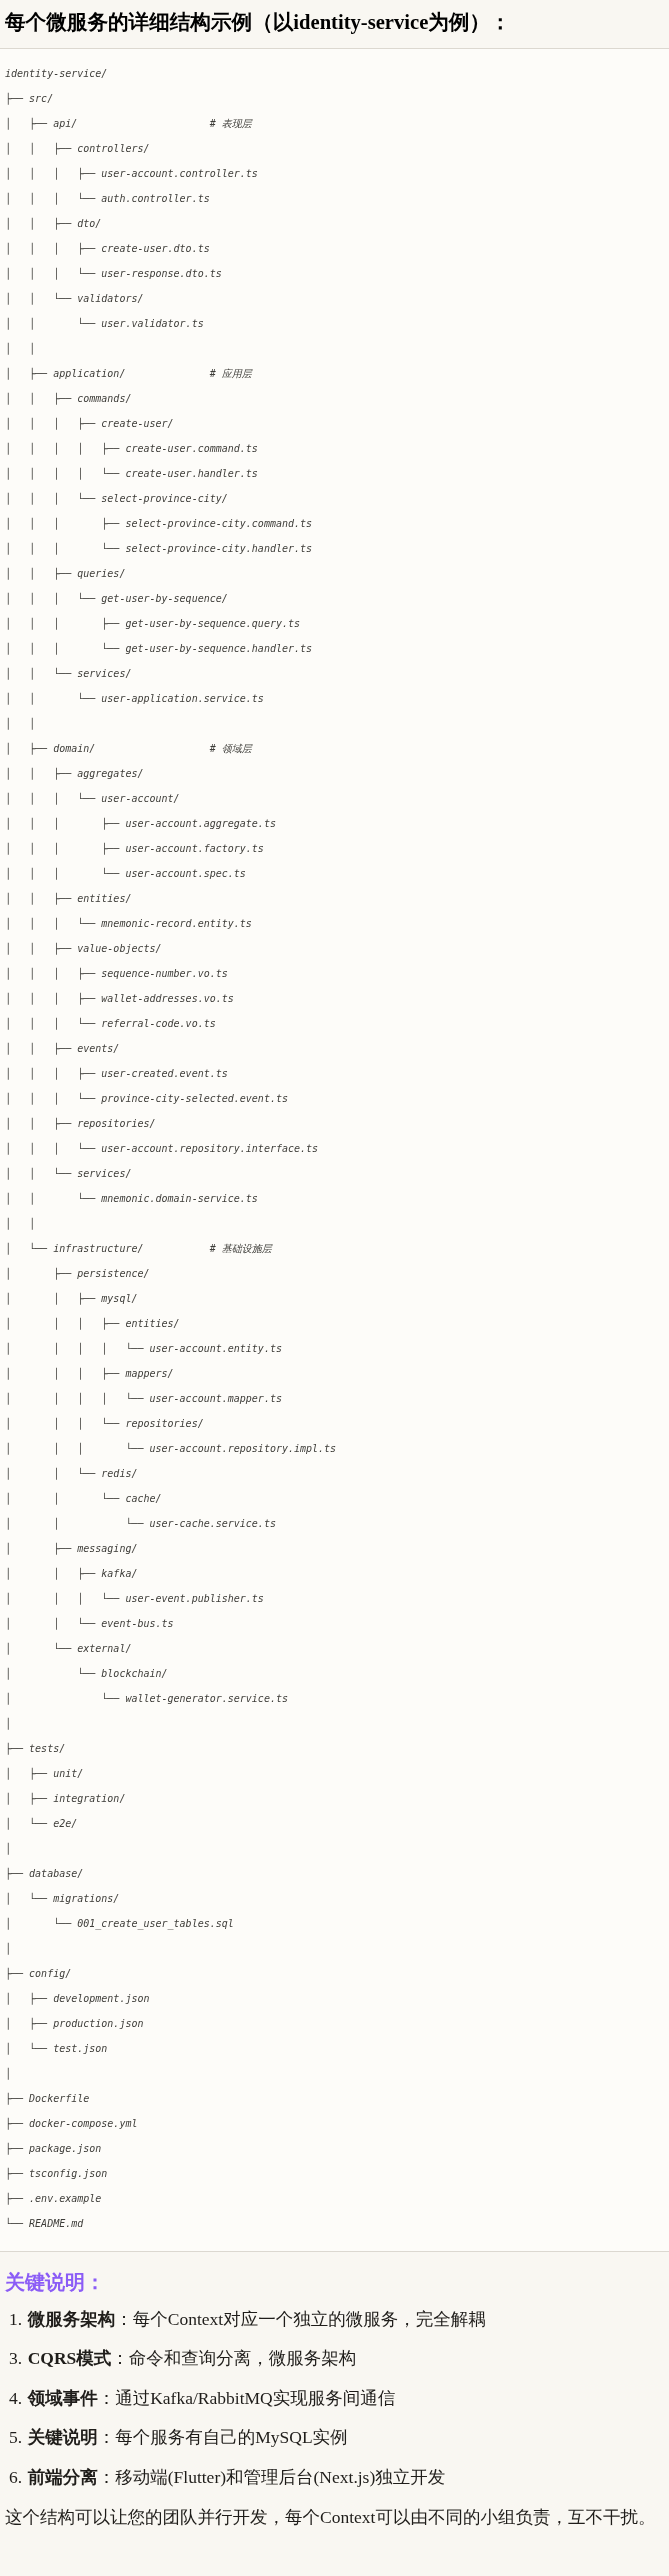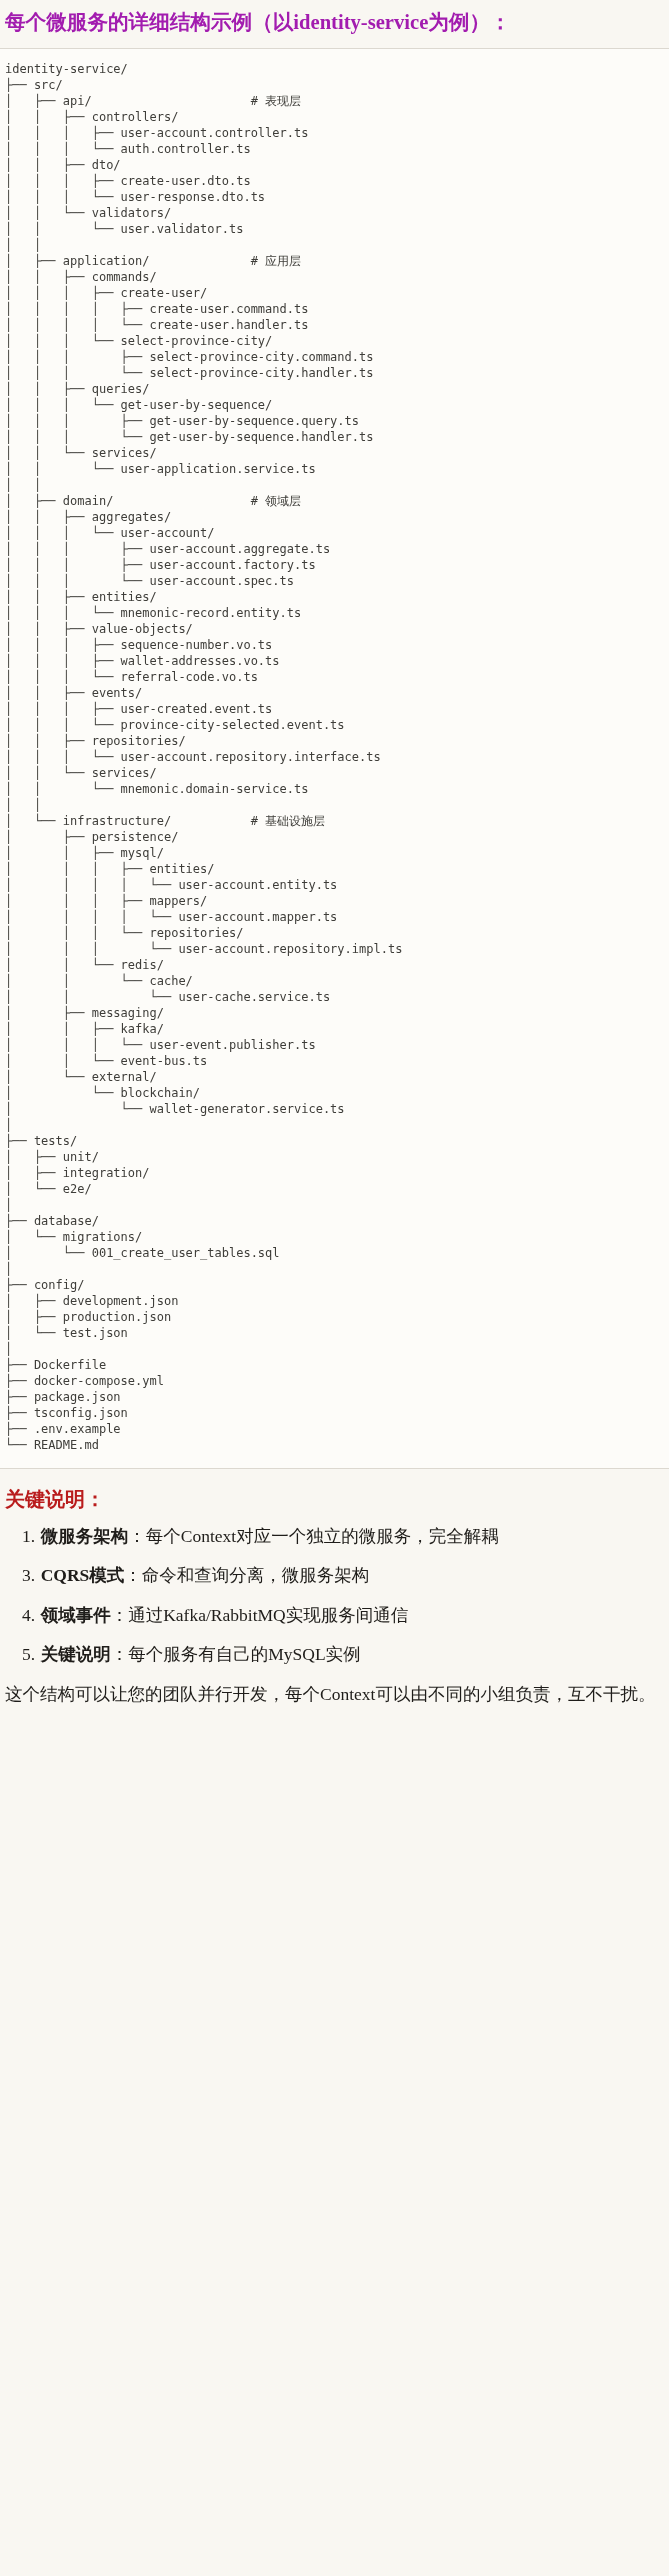"每个微服务的详细结构示例（以identity-service为例）：" .page-title { color: #a21caf -> #000000 }
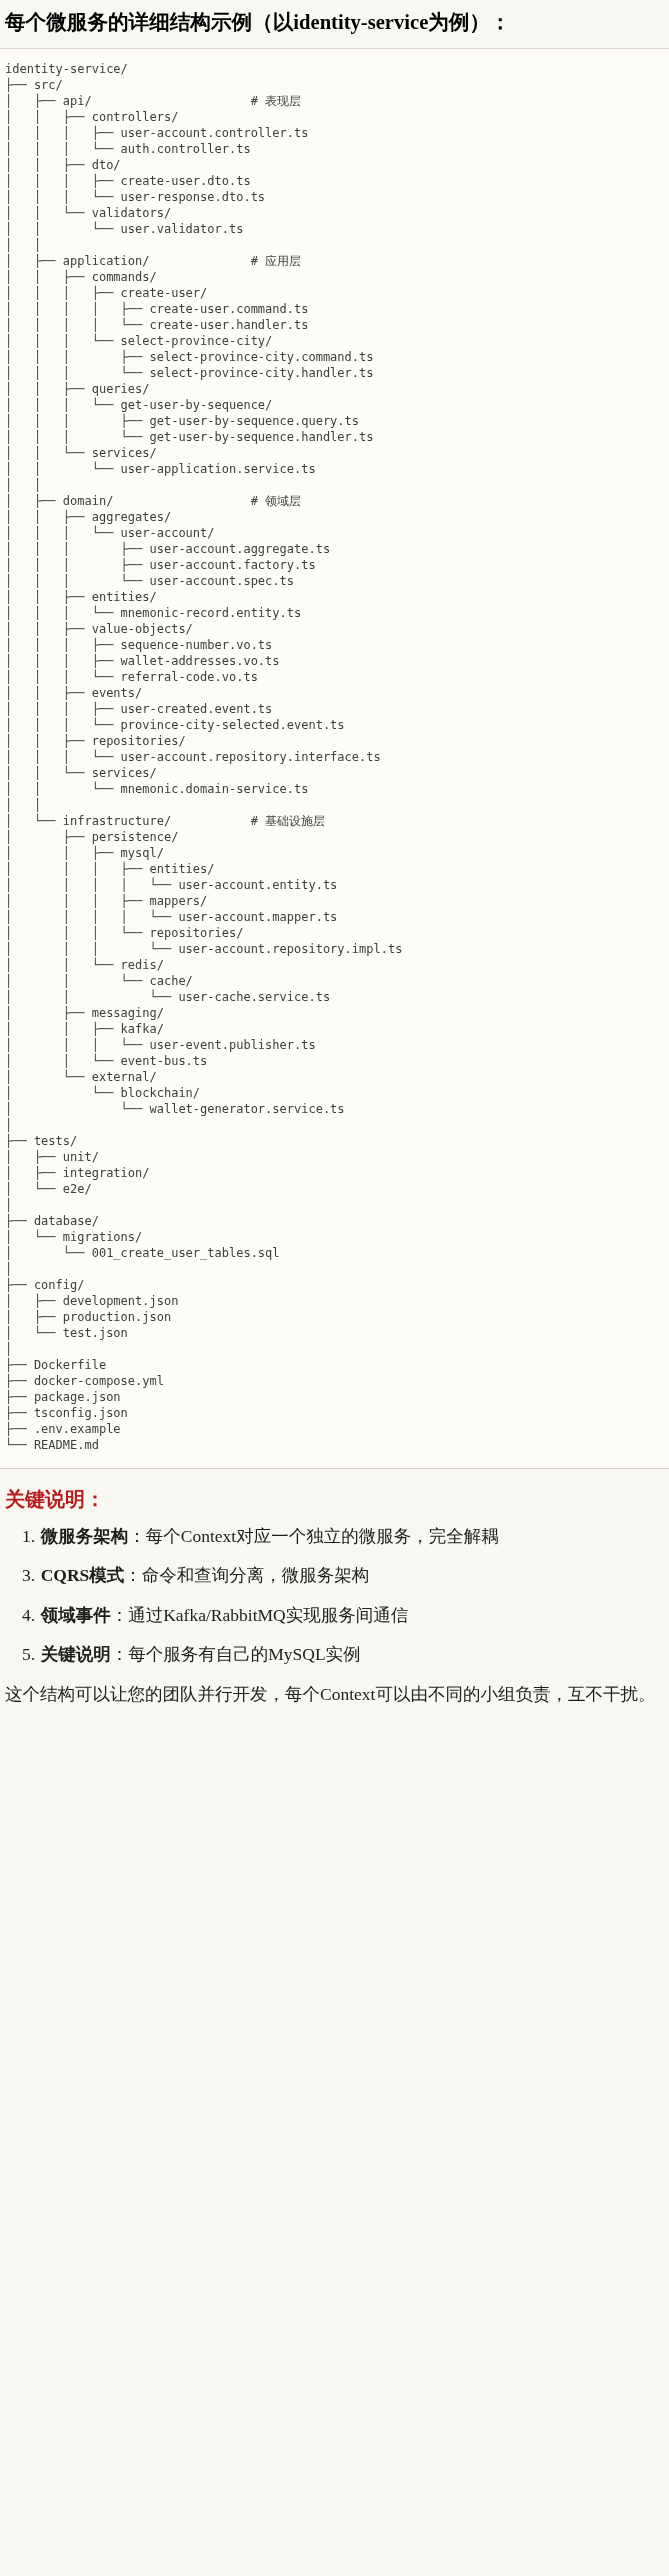"identity-service/" .codeblock pre { font-size: 12px -> 10px; font-style: none -> italic; line-height: 16px -> 25px }
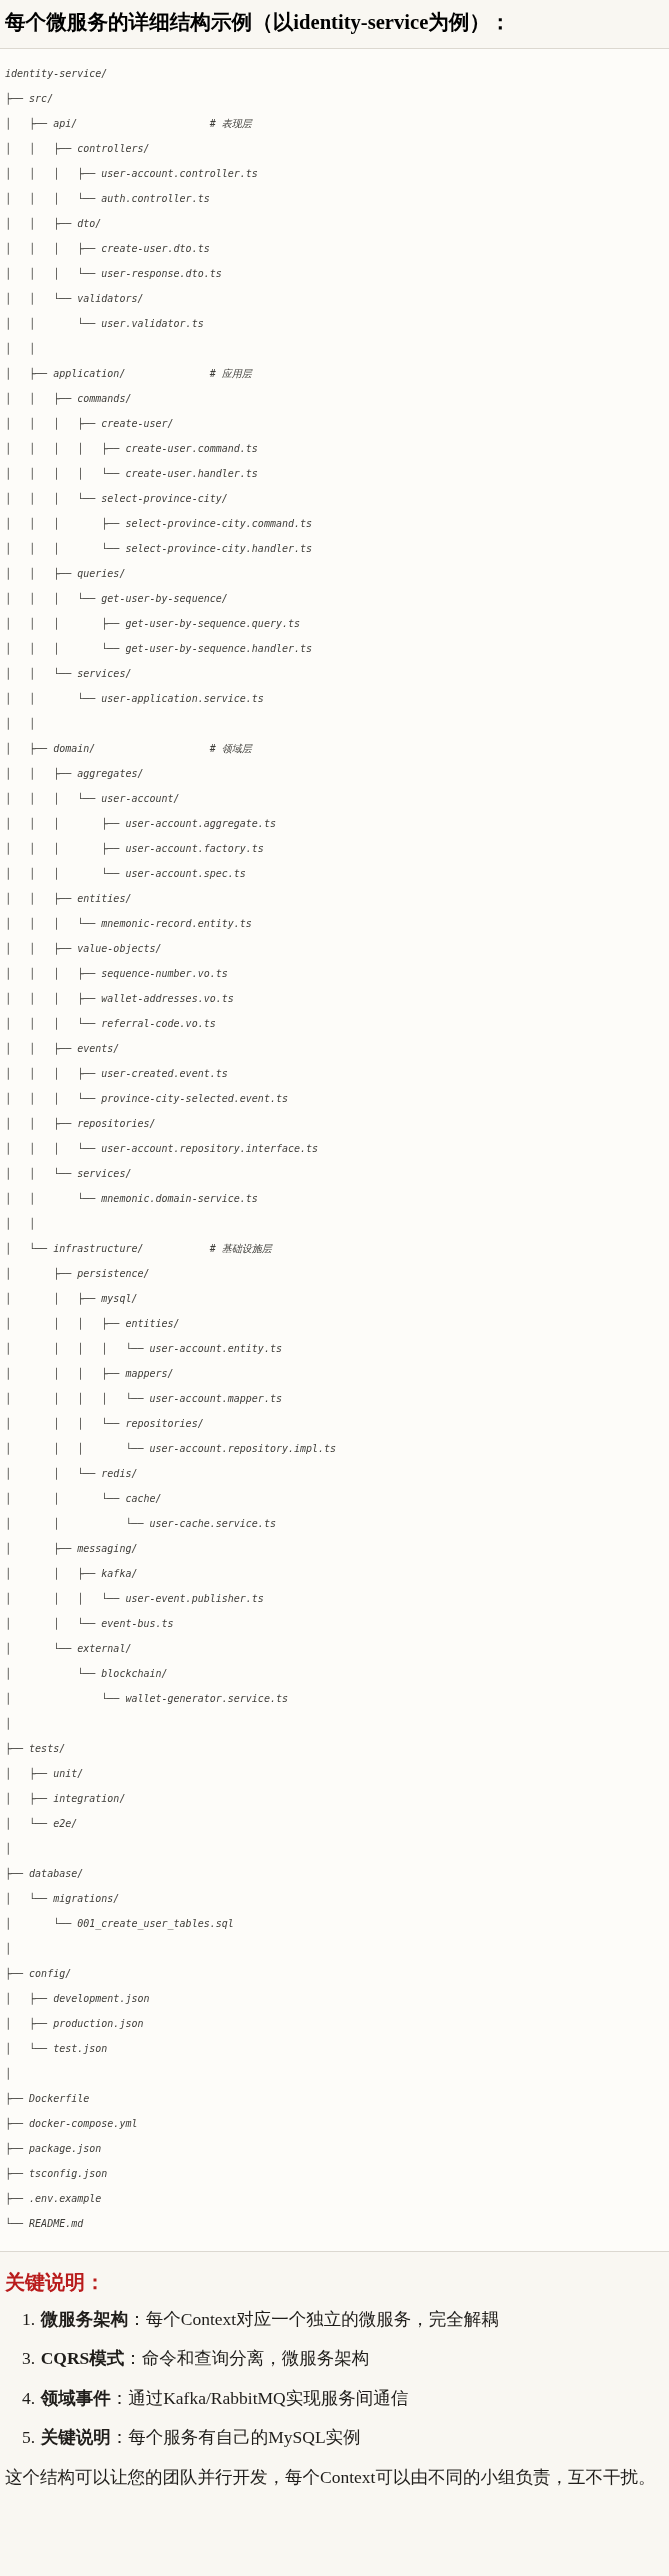"关键说明：" .notes-heading { color: #b91c1c -> #8b5cf6 }
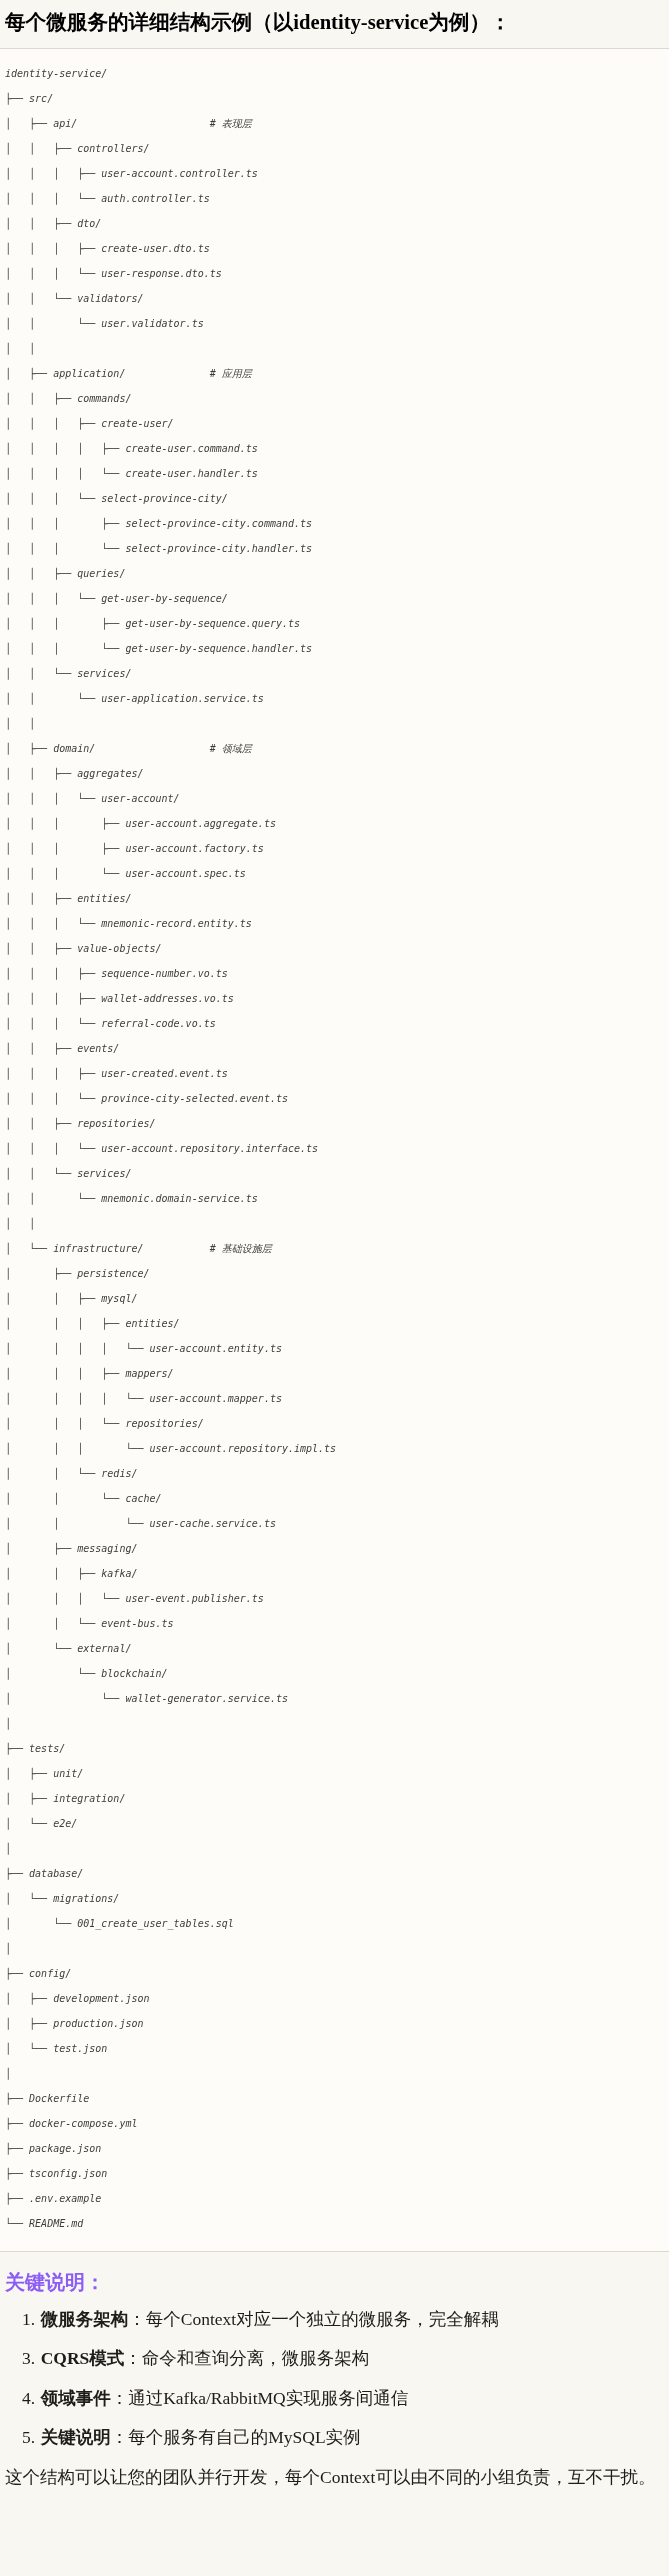"1. 微服务架构：每个Context对应一个独立的微服务，完全解耦" ol.notes { padding: 0 22px -> 0 9px }
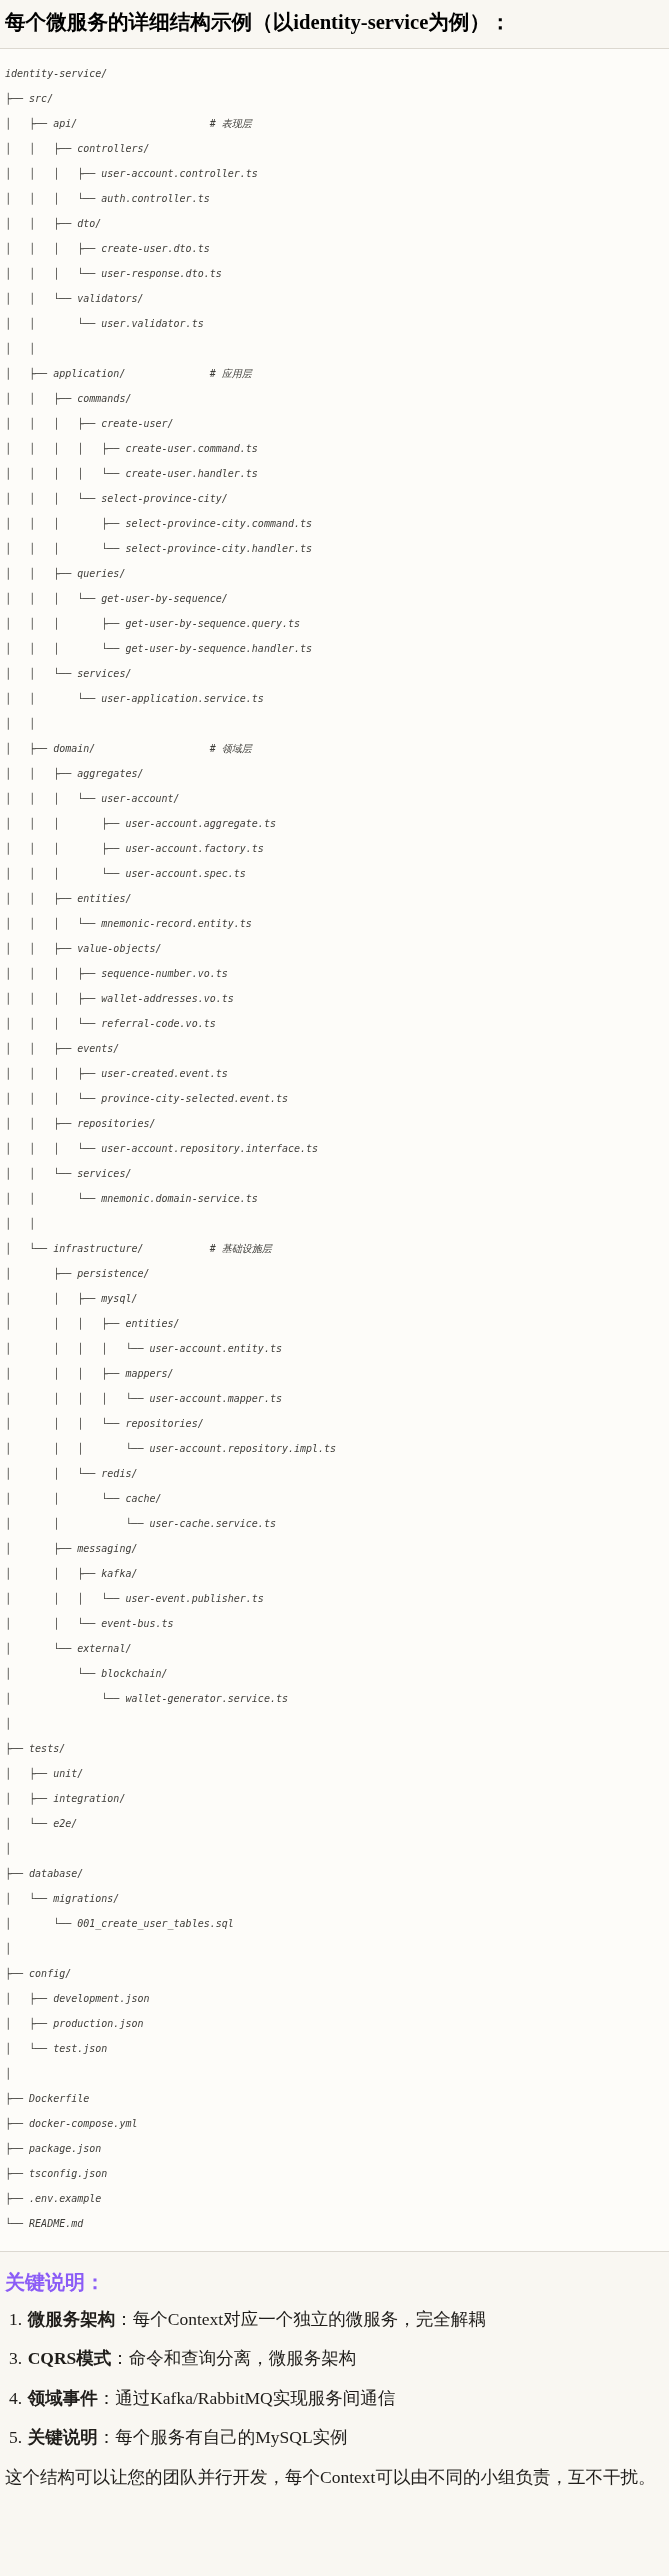"6. 前端分离：移动端(Flutter)和管理后台(Next.js)独立开发" li { html: none -> <li> <span>6.</span><span>前端分离</span><span>：</span><span>移动端(Flutter)和管理后台(Next.js)独立开发</span> </li> }
